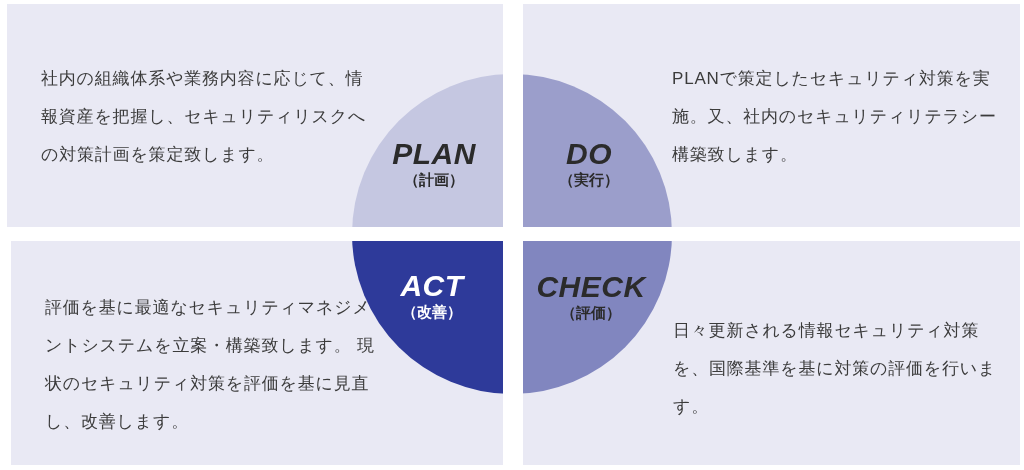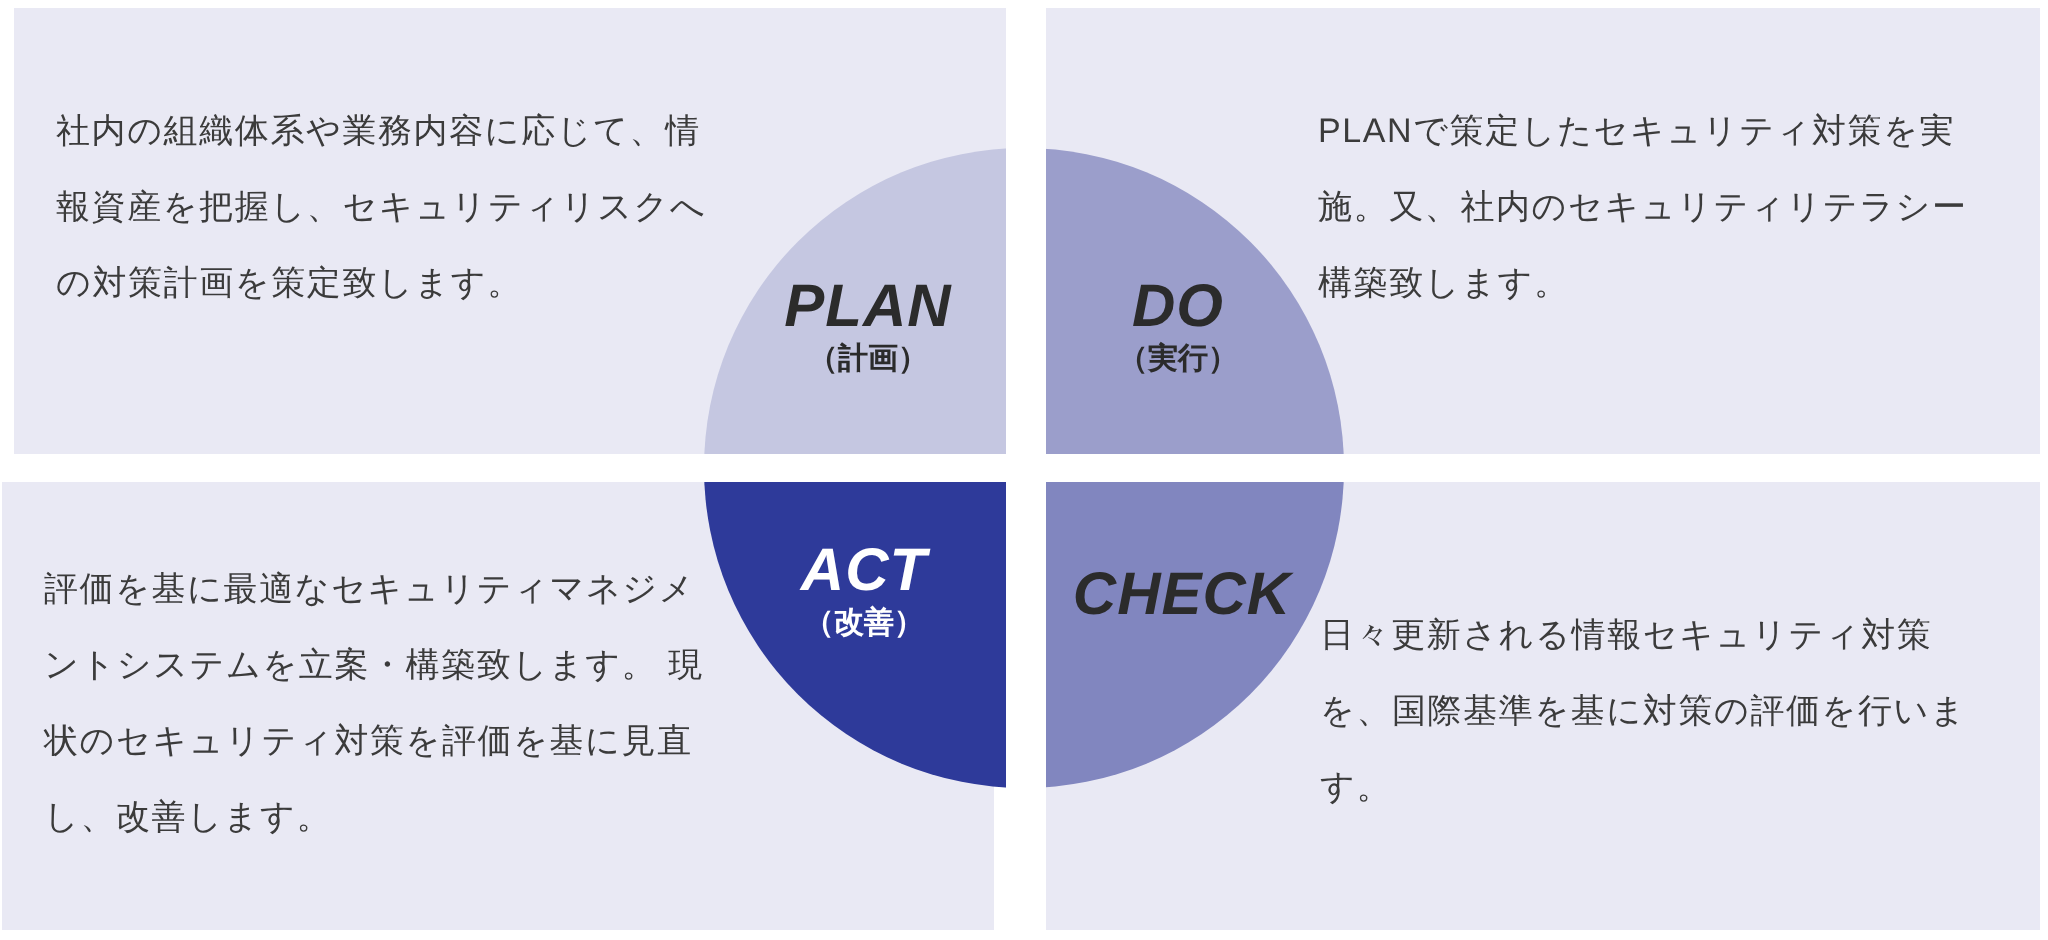"社内の組織体系や業務内容に応じて、情" .desc { margin: 0 -> 13px }
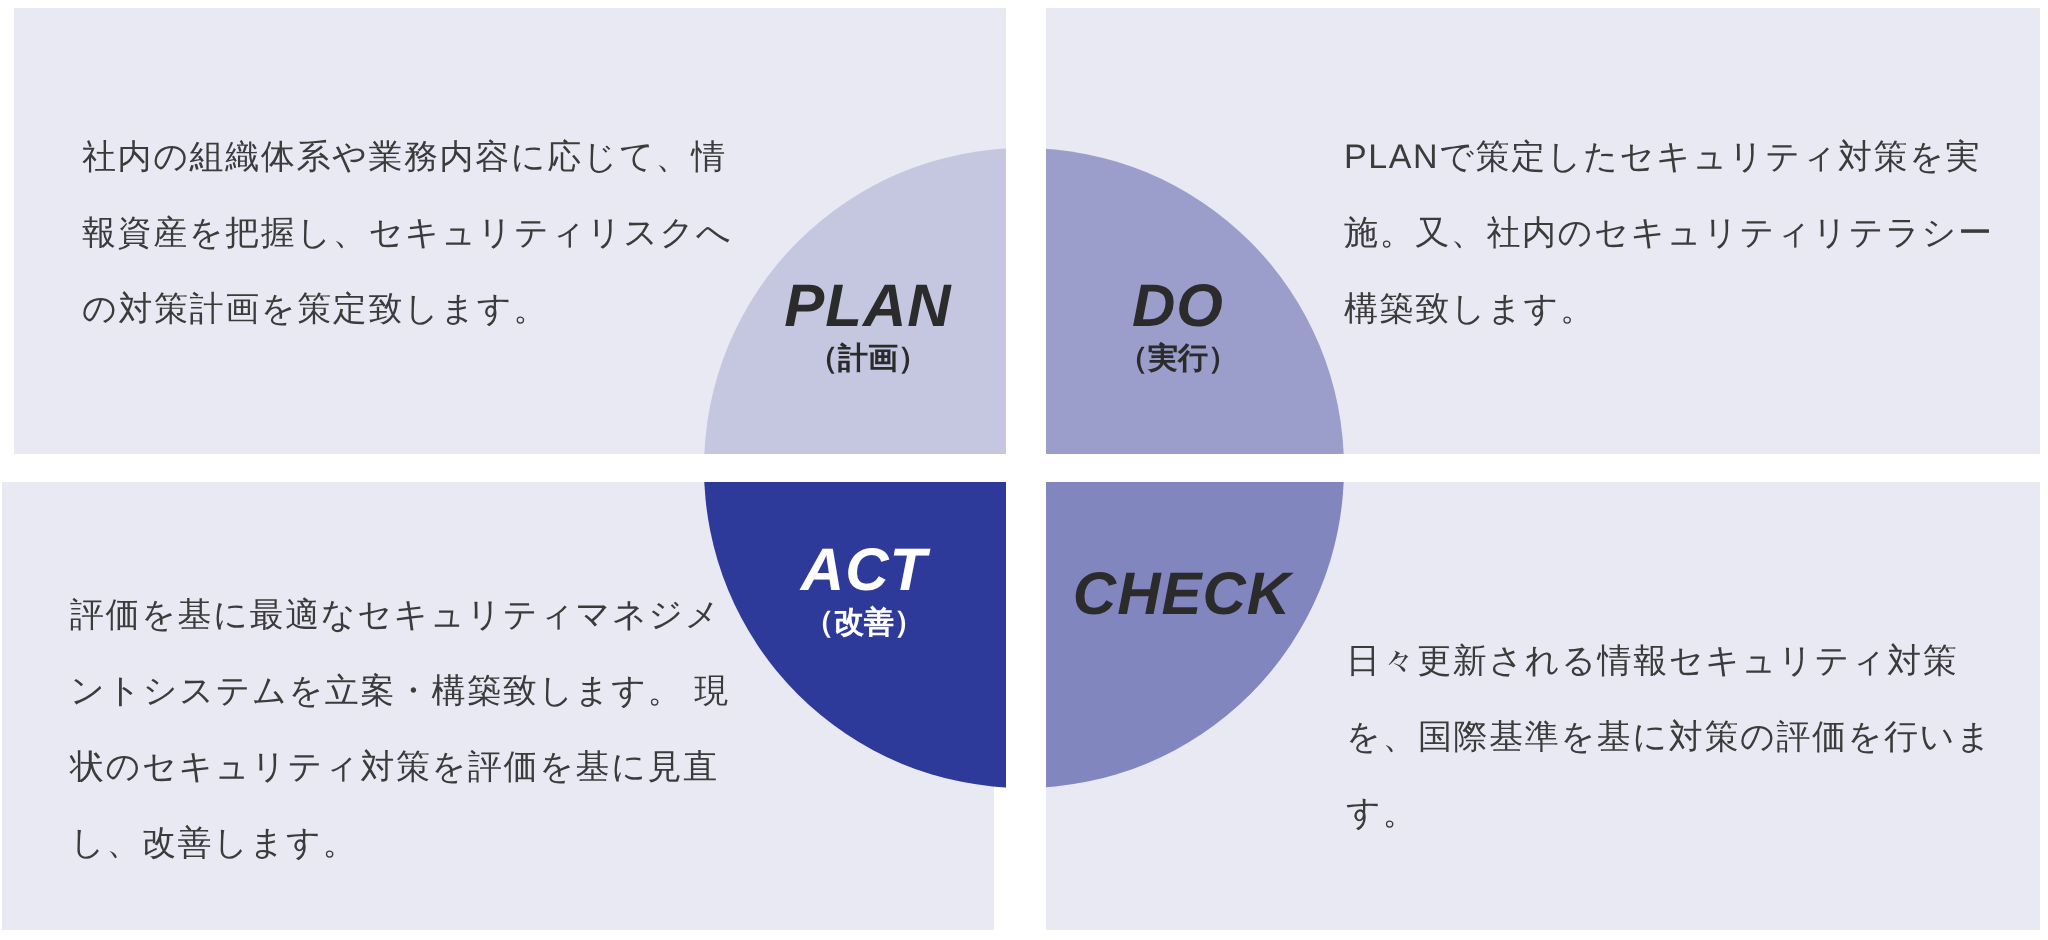"評価を基に最適なセキュリティマネジメ" .panel-bl { left: 1px -> 11px }
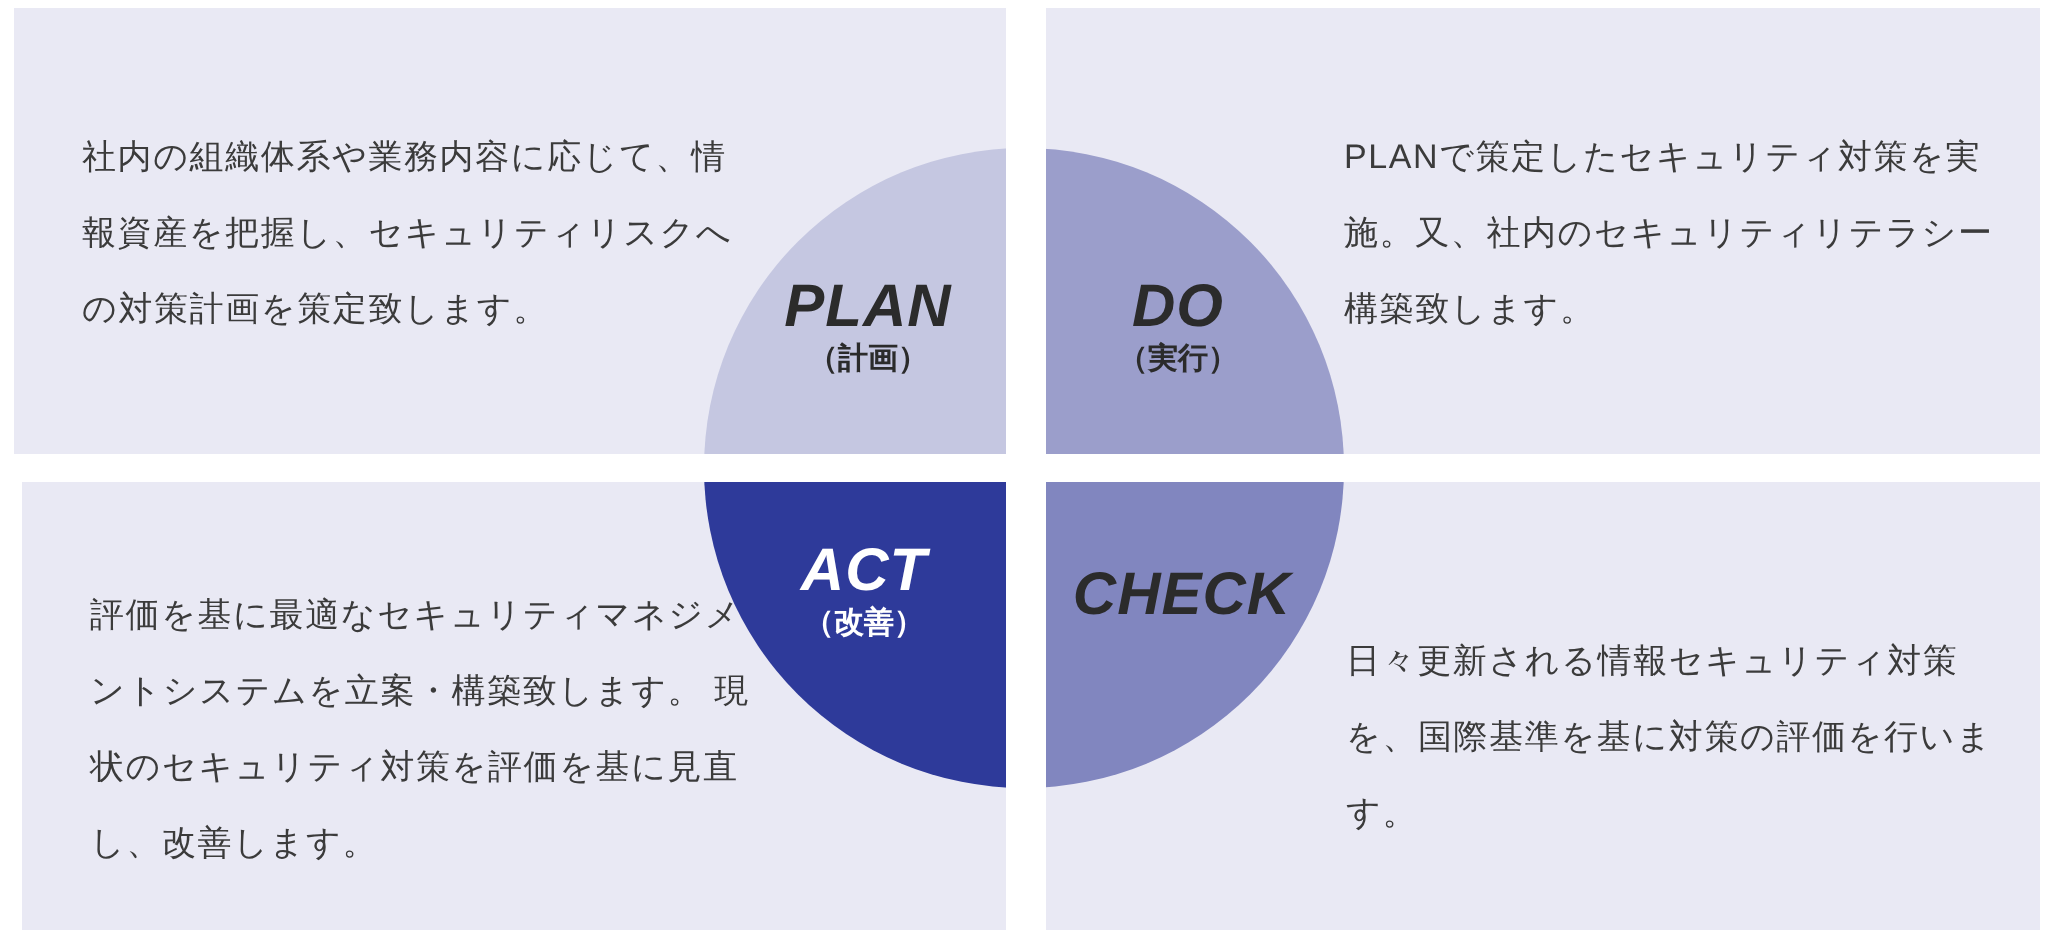"（評価）" div.qlabel-sub { html: none -> <div>（評価）</div> }
